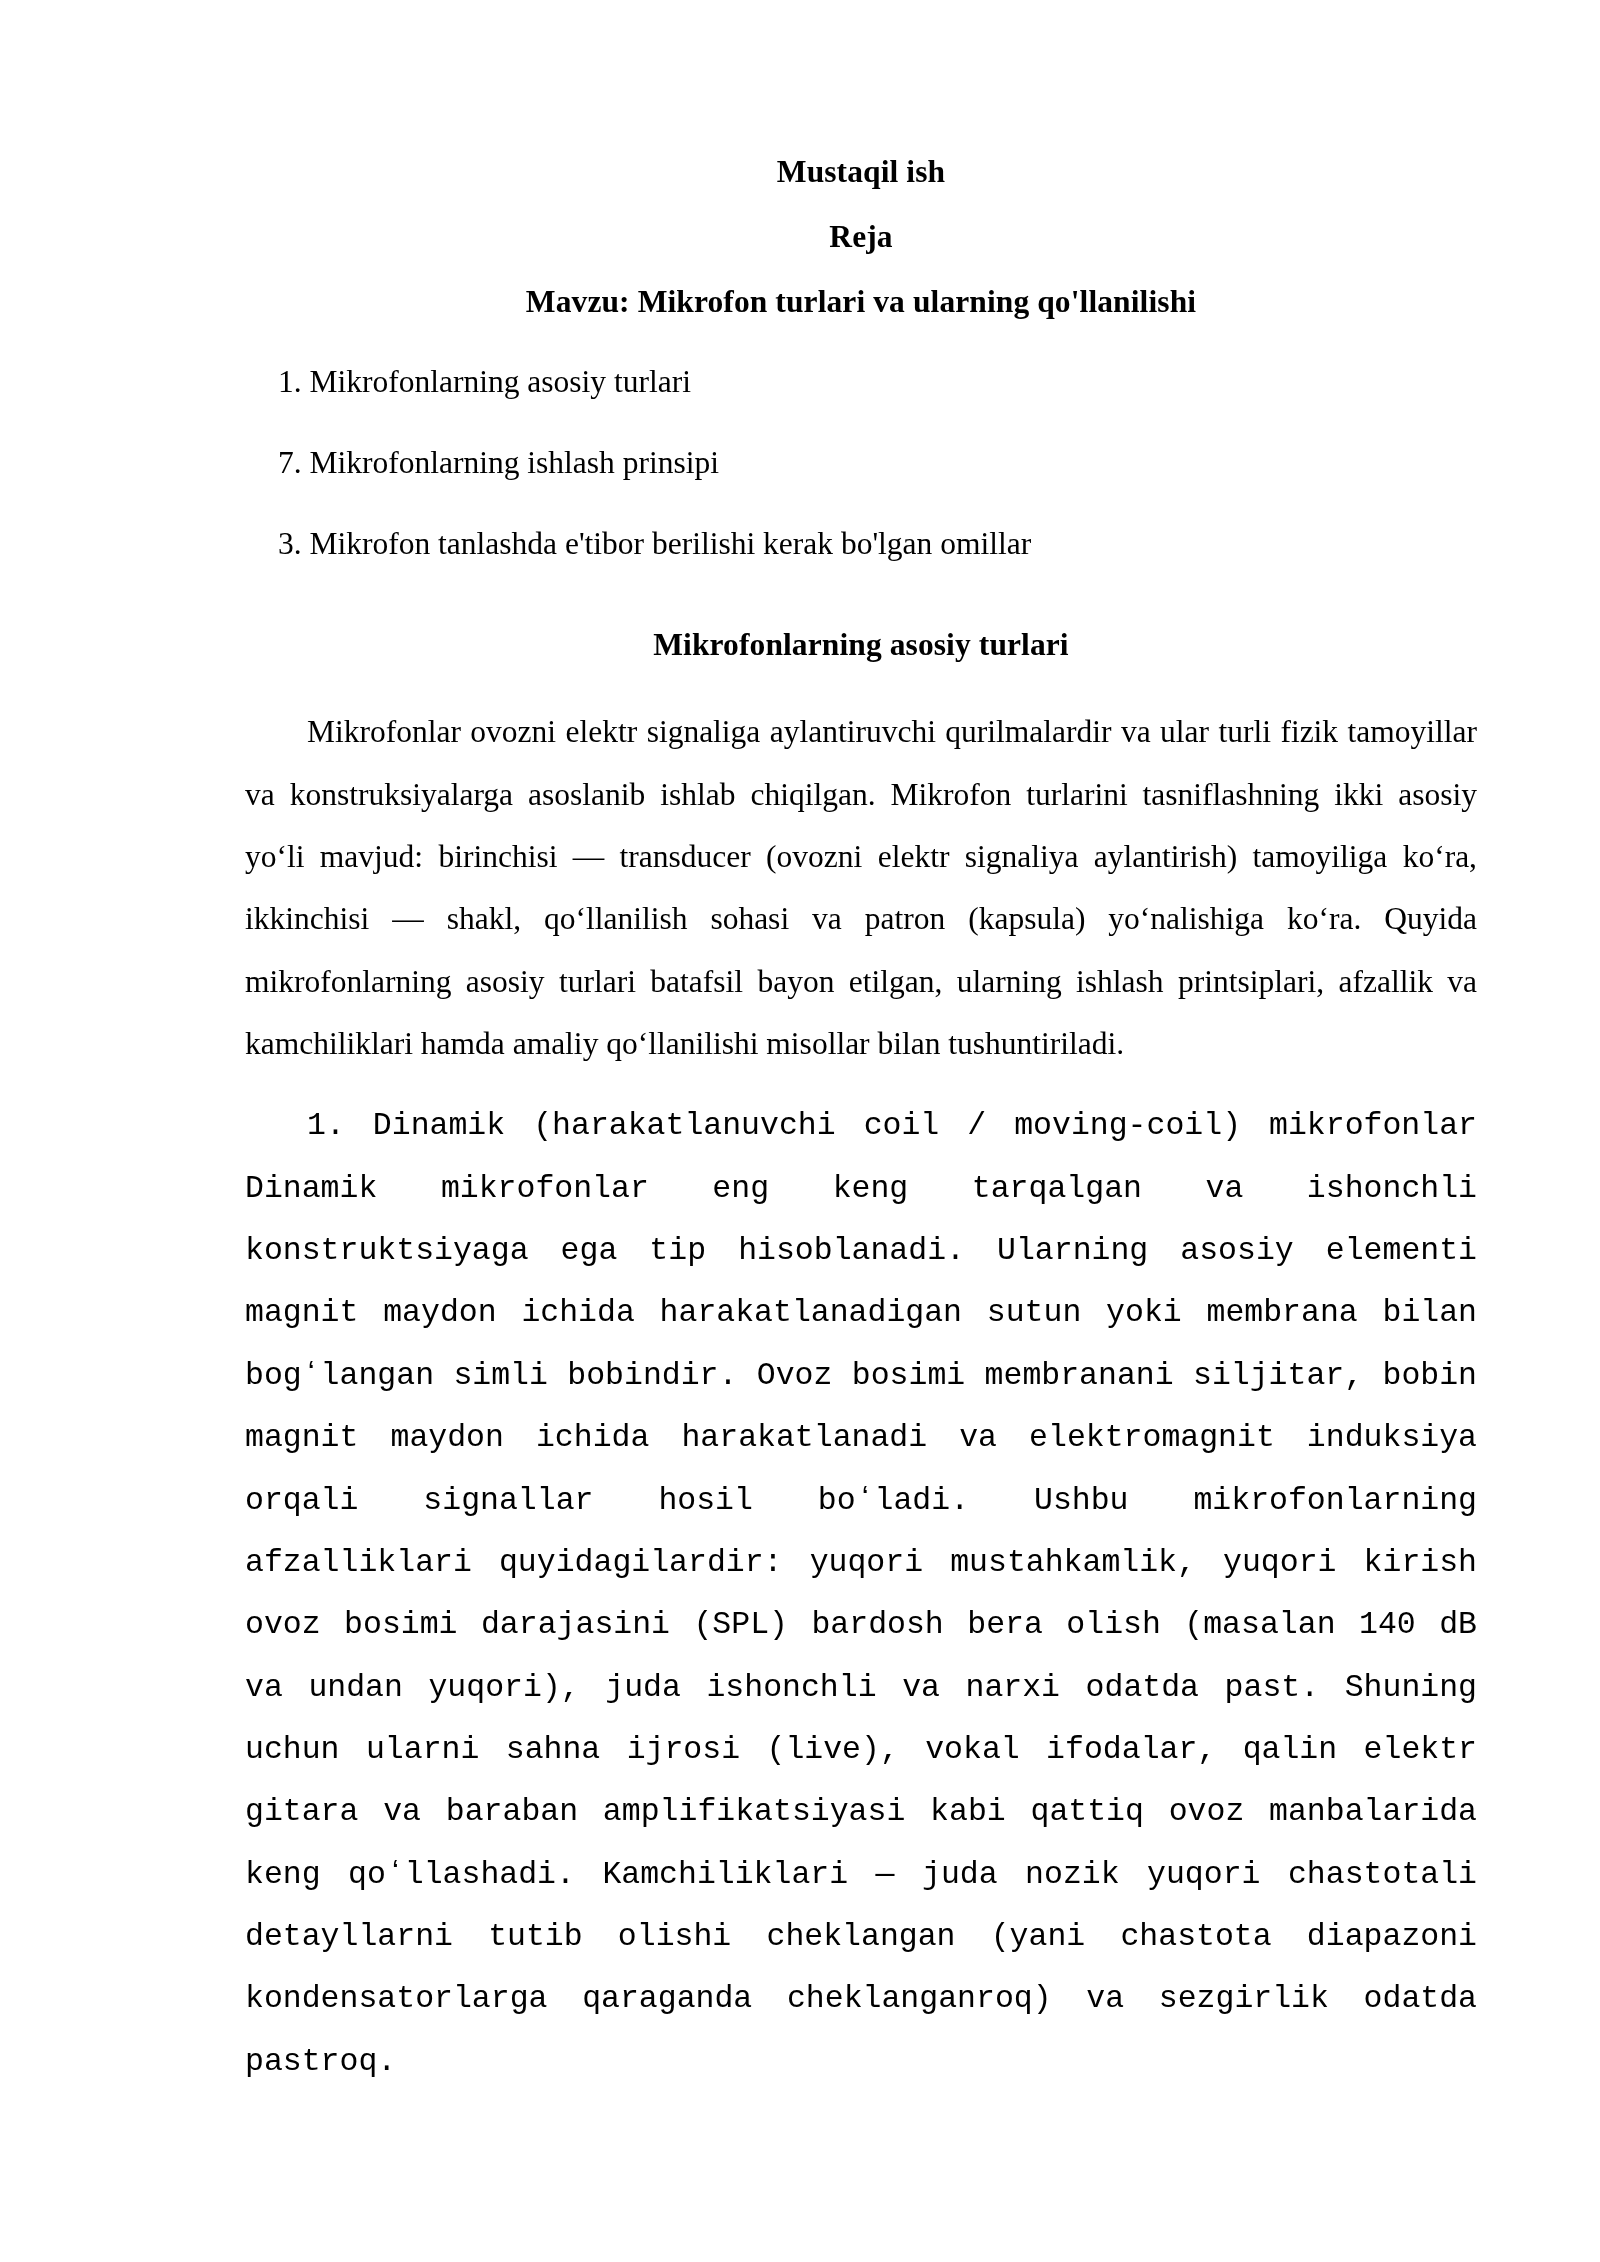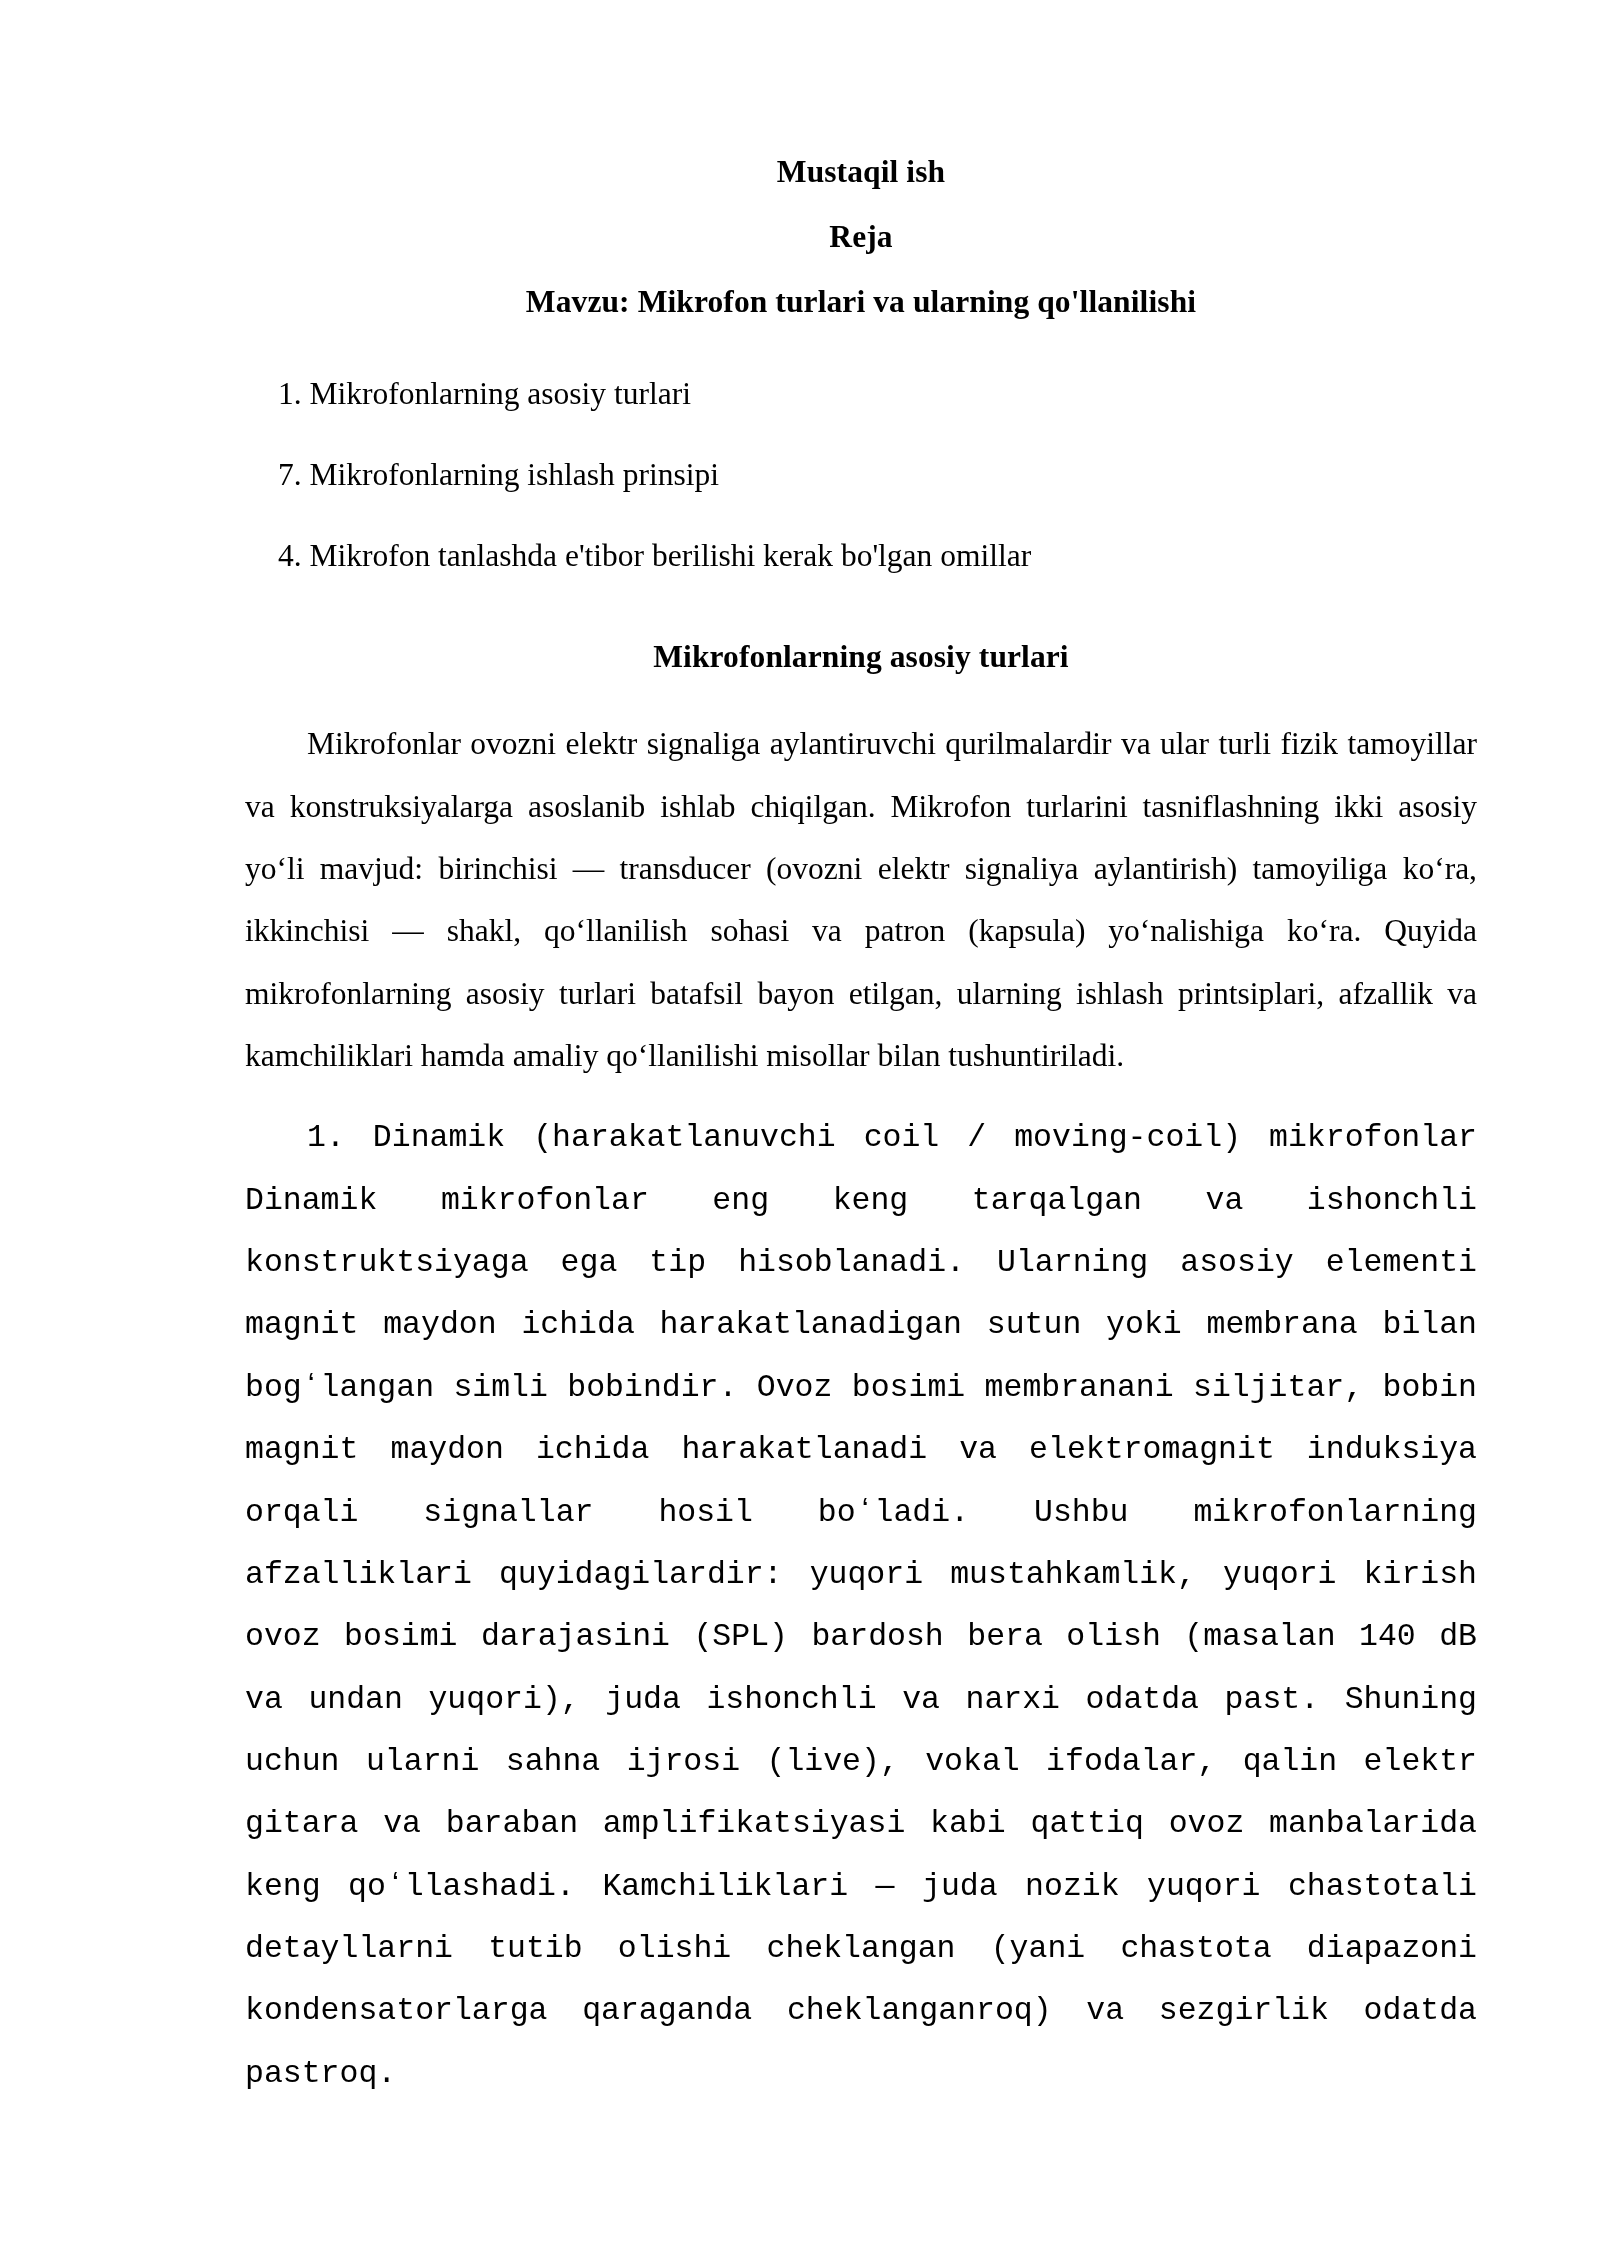"1. Mikrofonlarning asosiy turlari" .plan-list li:first-child { margin-top: 44px -> 32px }
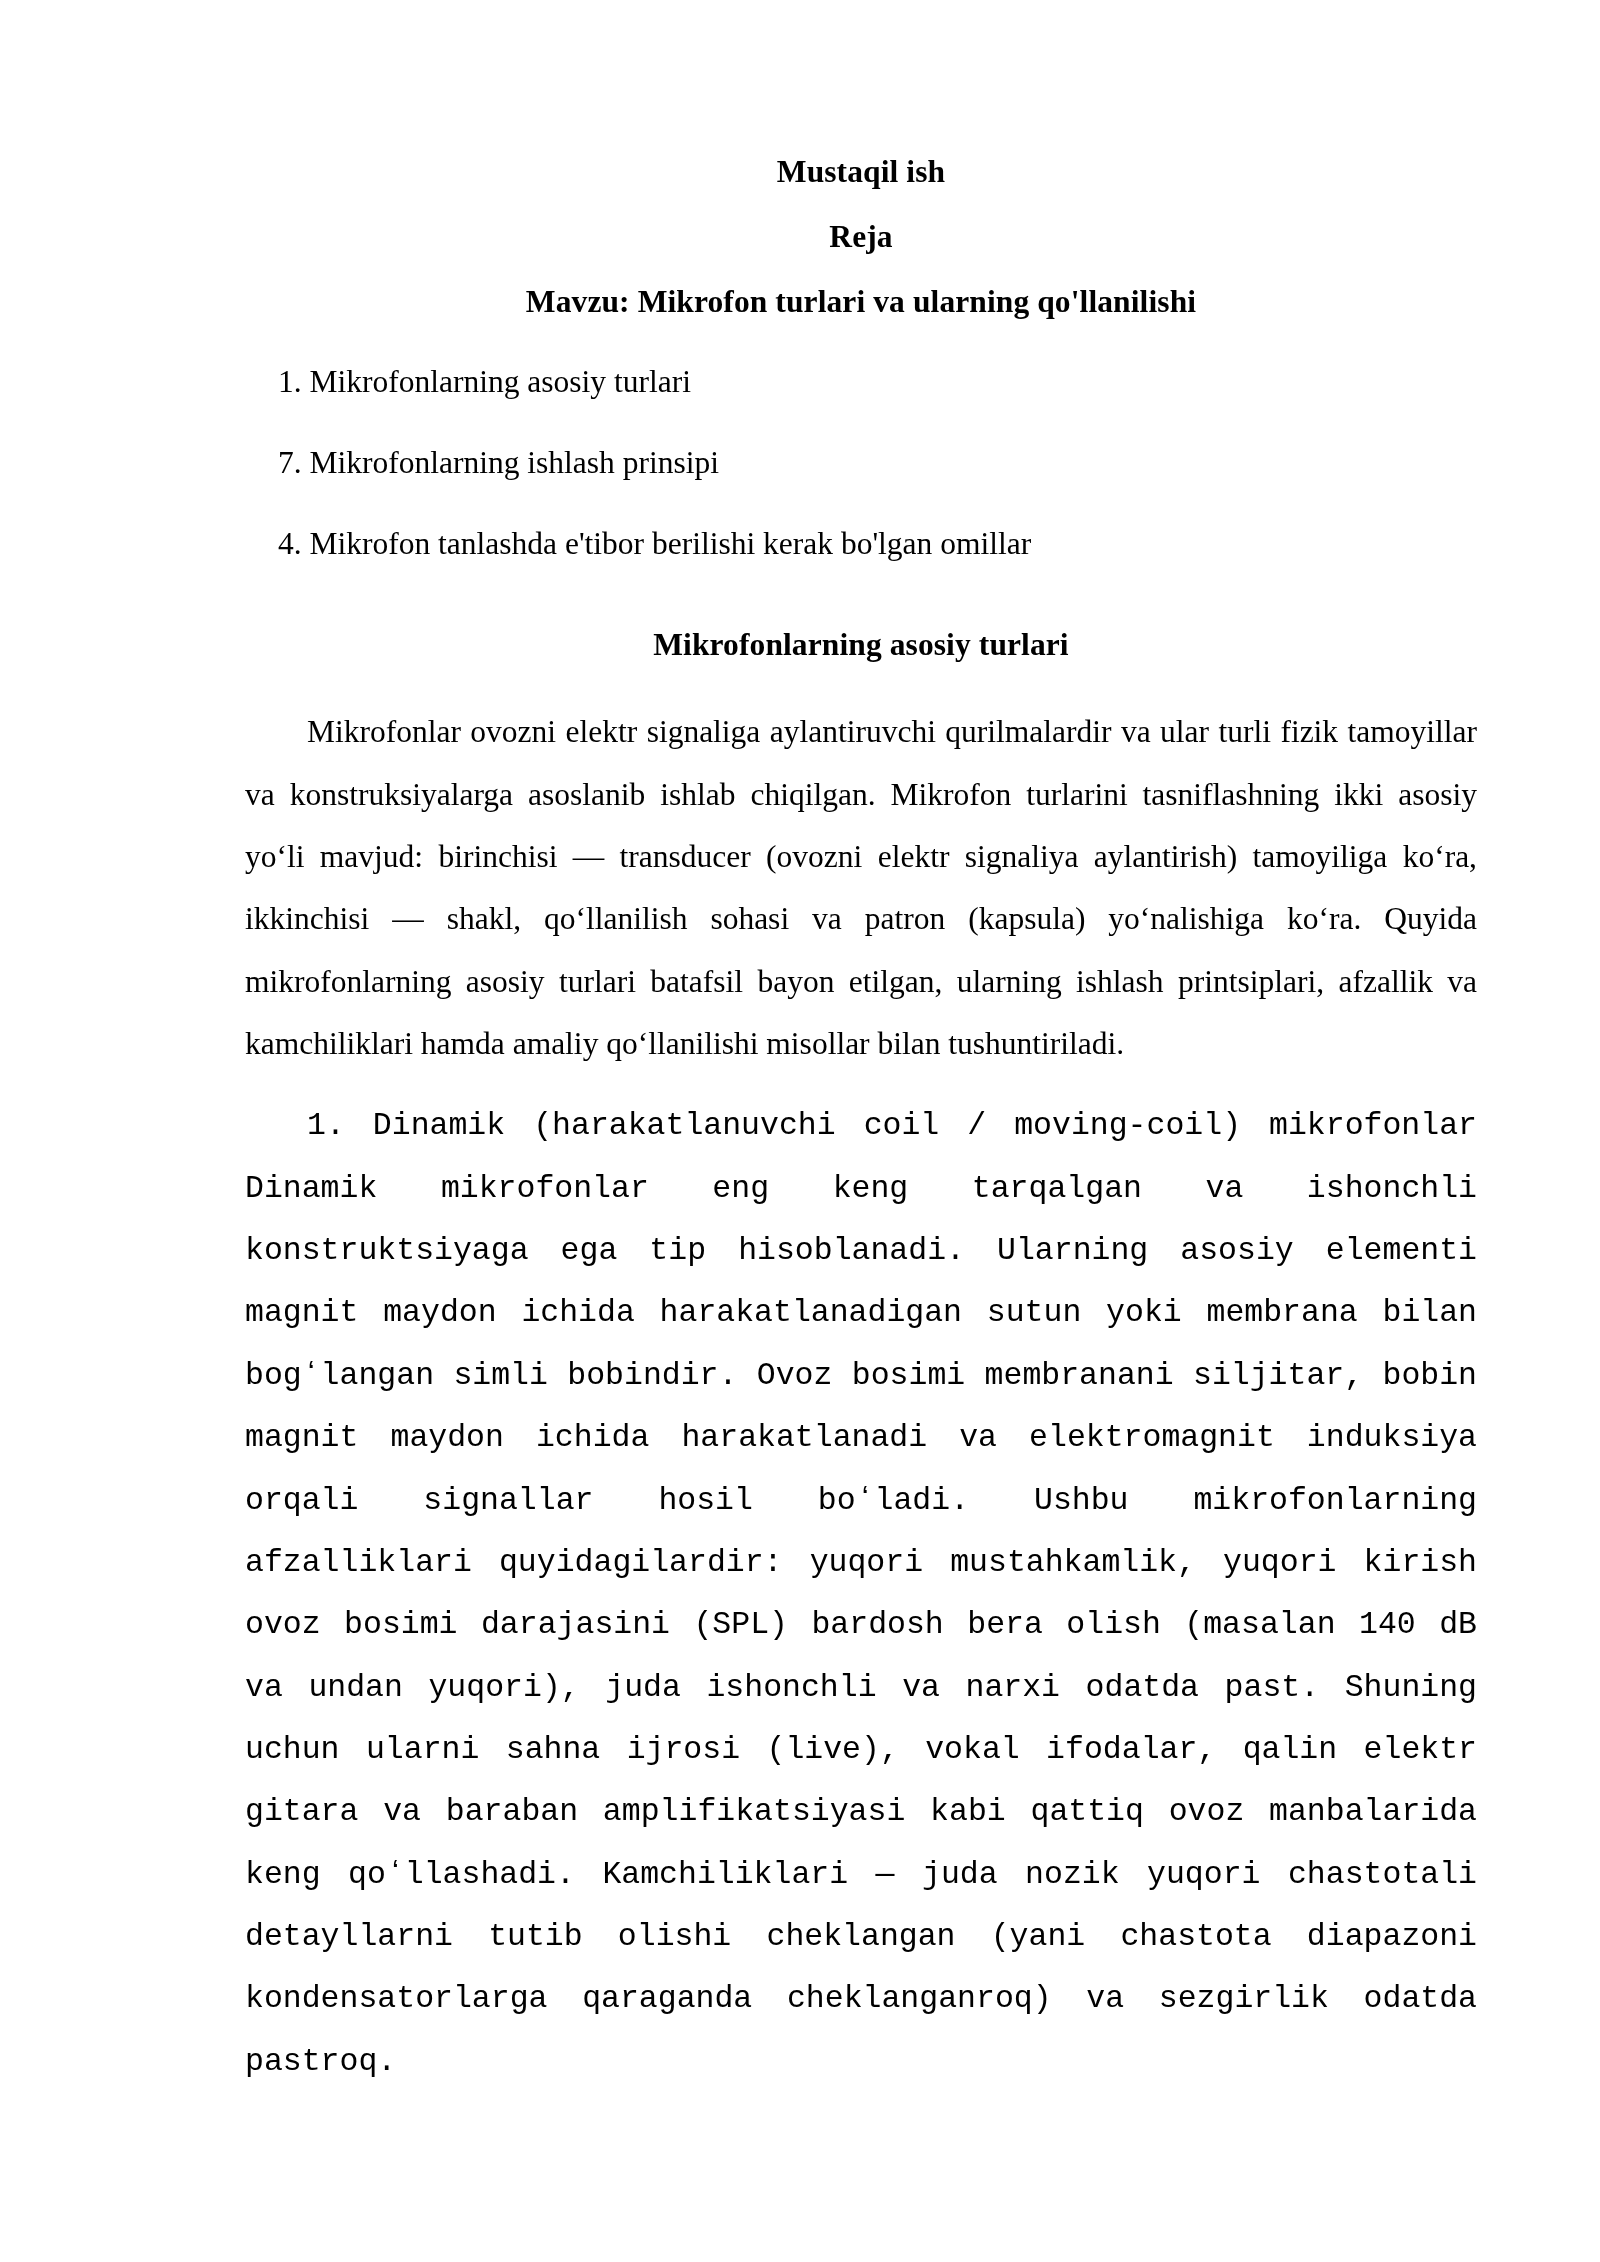"4. Mikrofon tanlashda e'tibor berilishi" li { text: 4 -> 3 }
